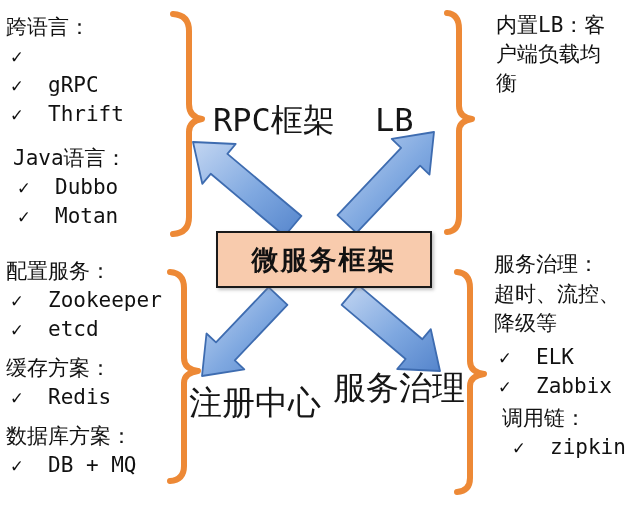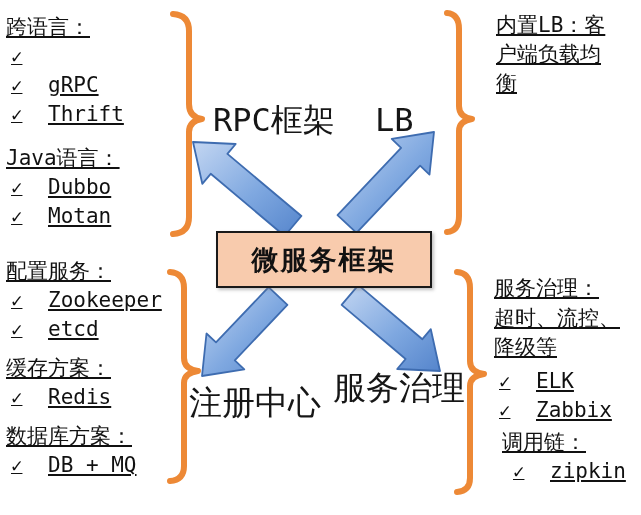"跨语言：" .panel { text-decoration: underline -> none }
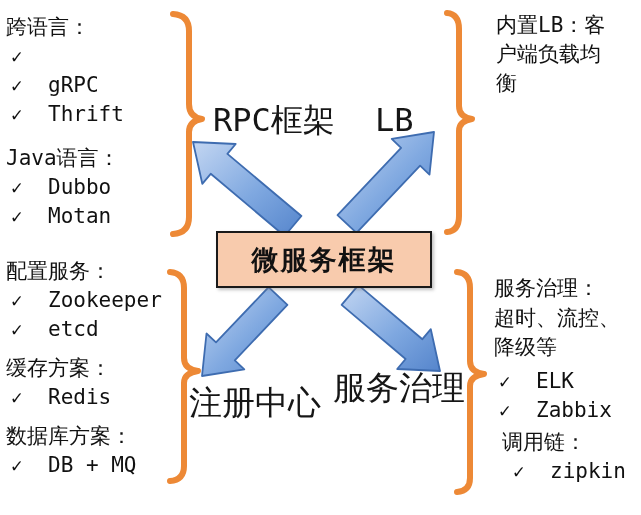"Java语言：" #panel-top-left .sec2 { margin-left: none -> 7px }
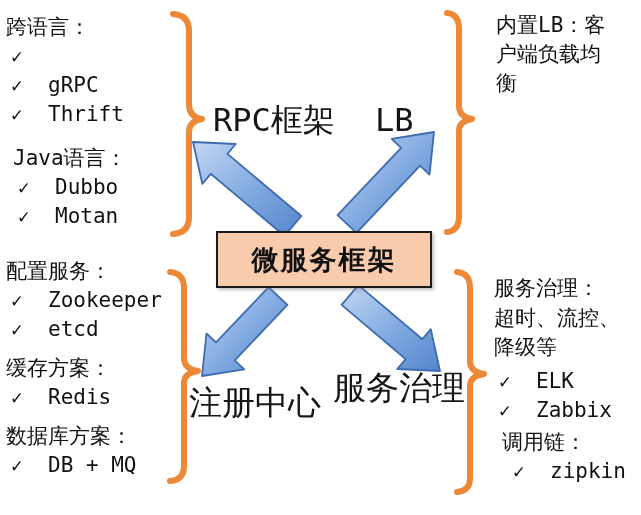"服务治理：" #panel-bottom-right { margin-top: 24px -> none }
